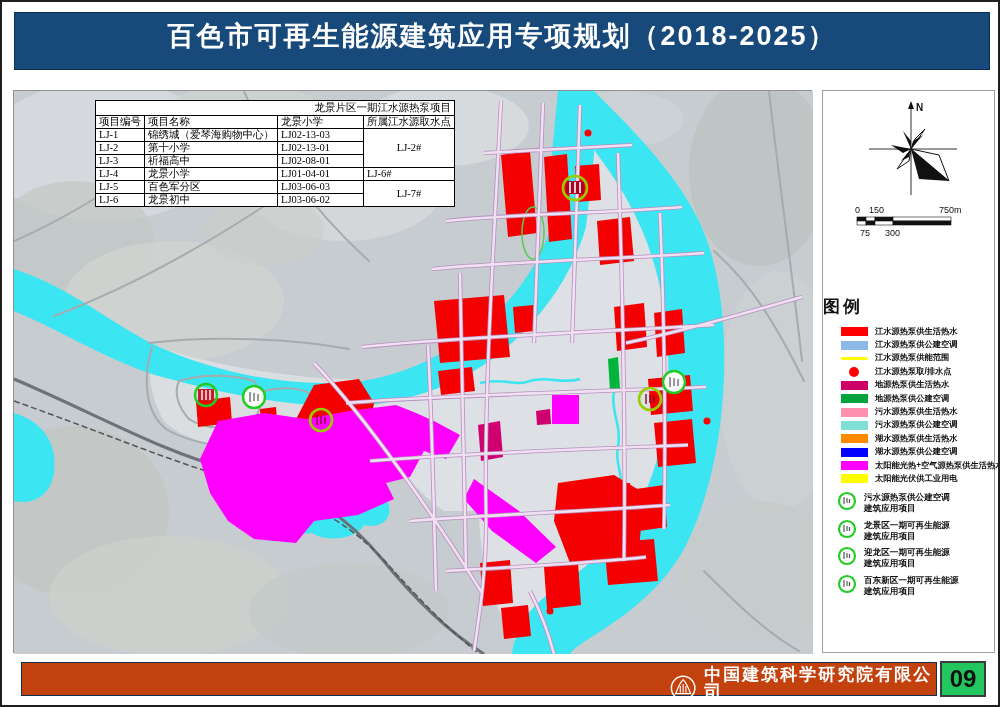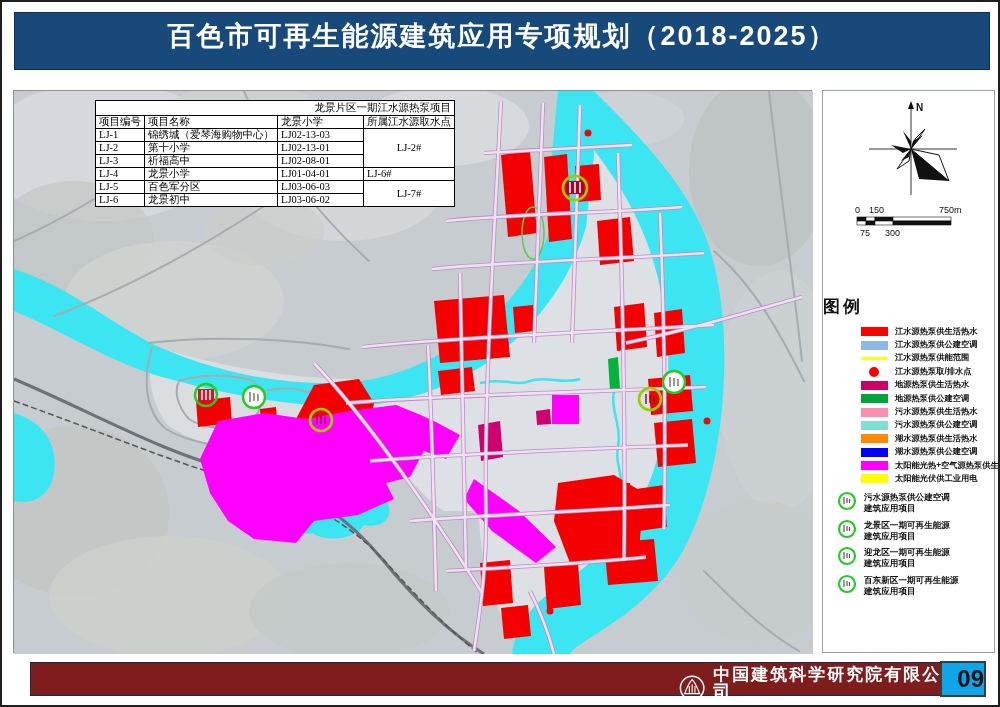"江水源热泵供生活热水" .lg-row { margin-left: 20px -> none }
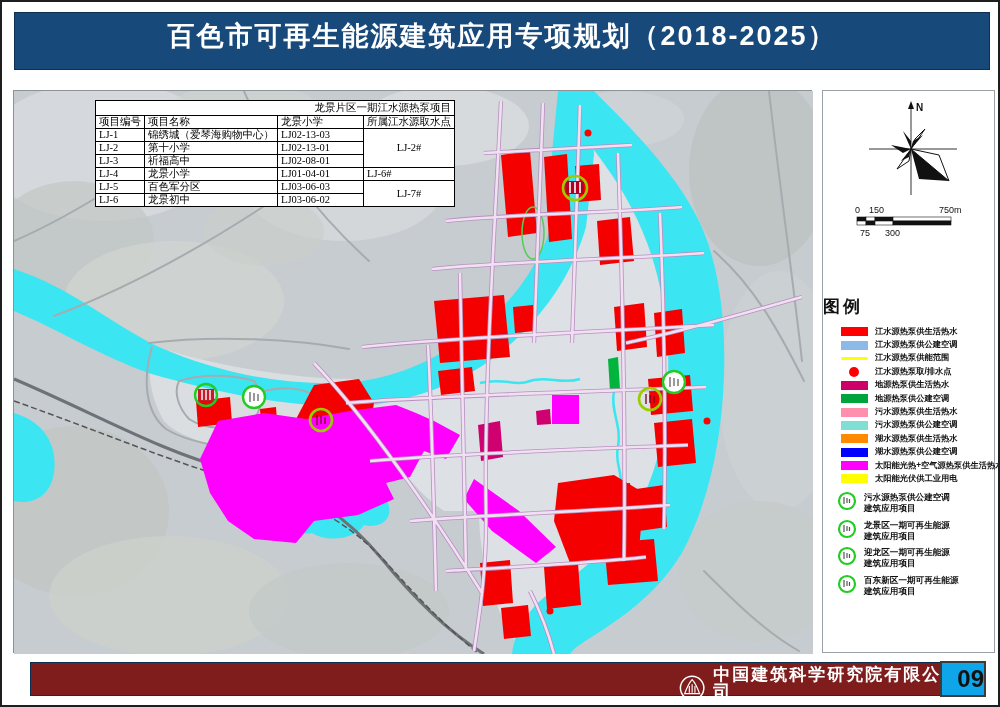"中国建筑科学研究院有限公司" .ftr { background: #7f1d1d -> #c2410c; left: 28px -> 19px }
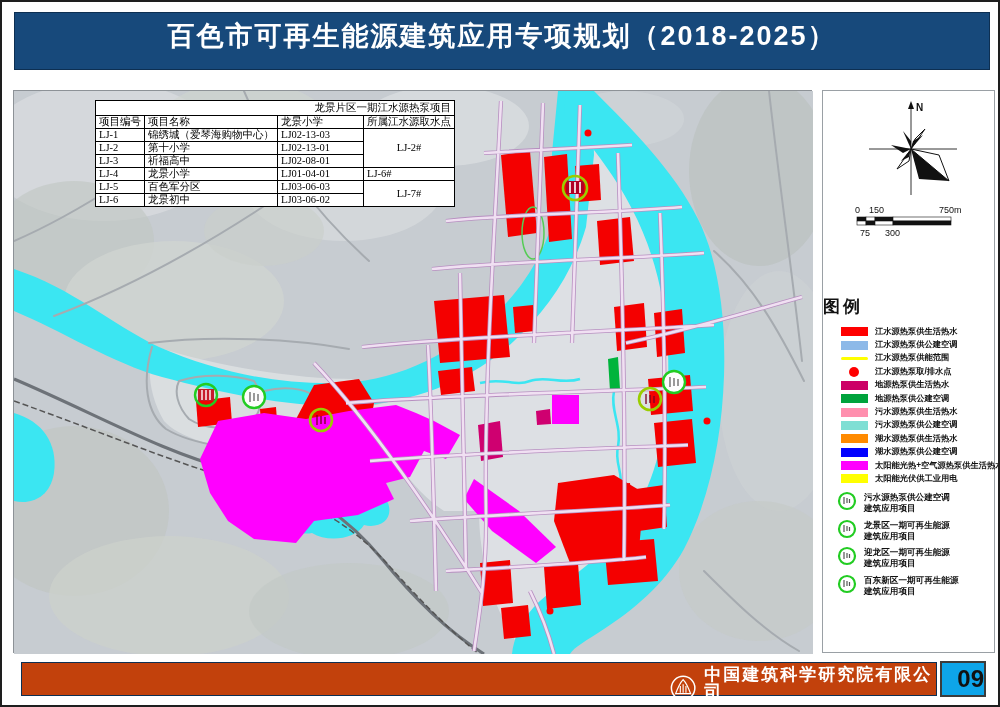"09" .pagenum { background: #0ea5e9 -> #22c55e; text-align: right -> center }
